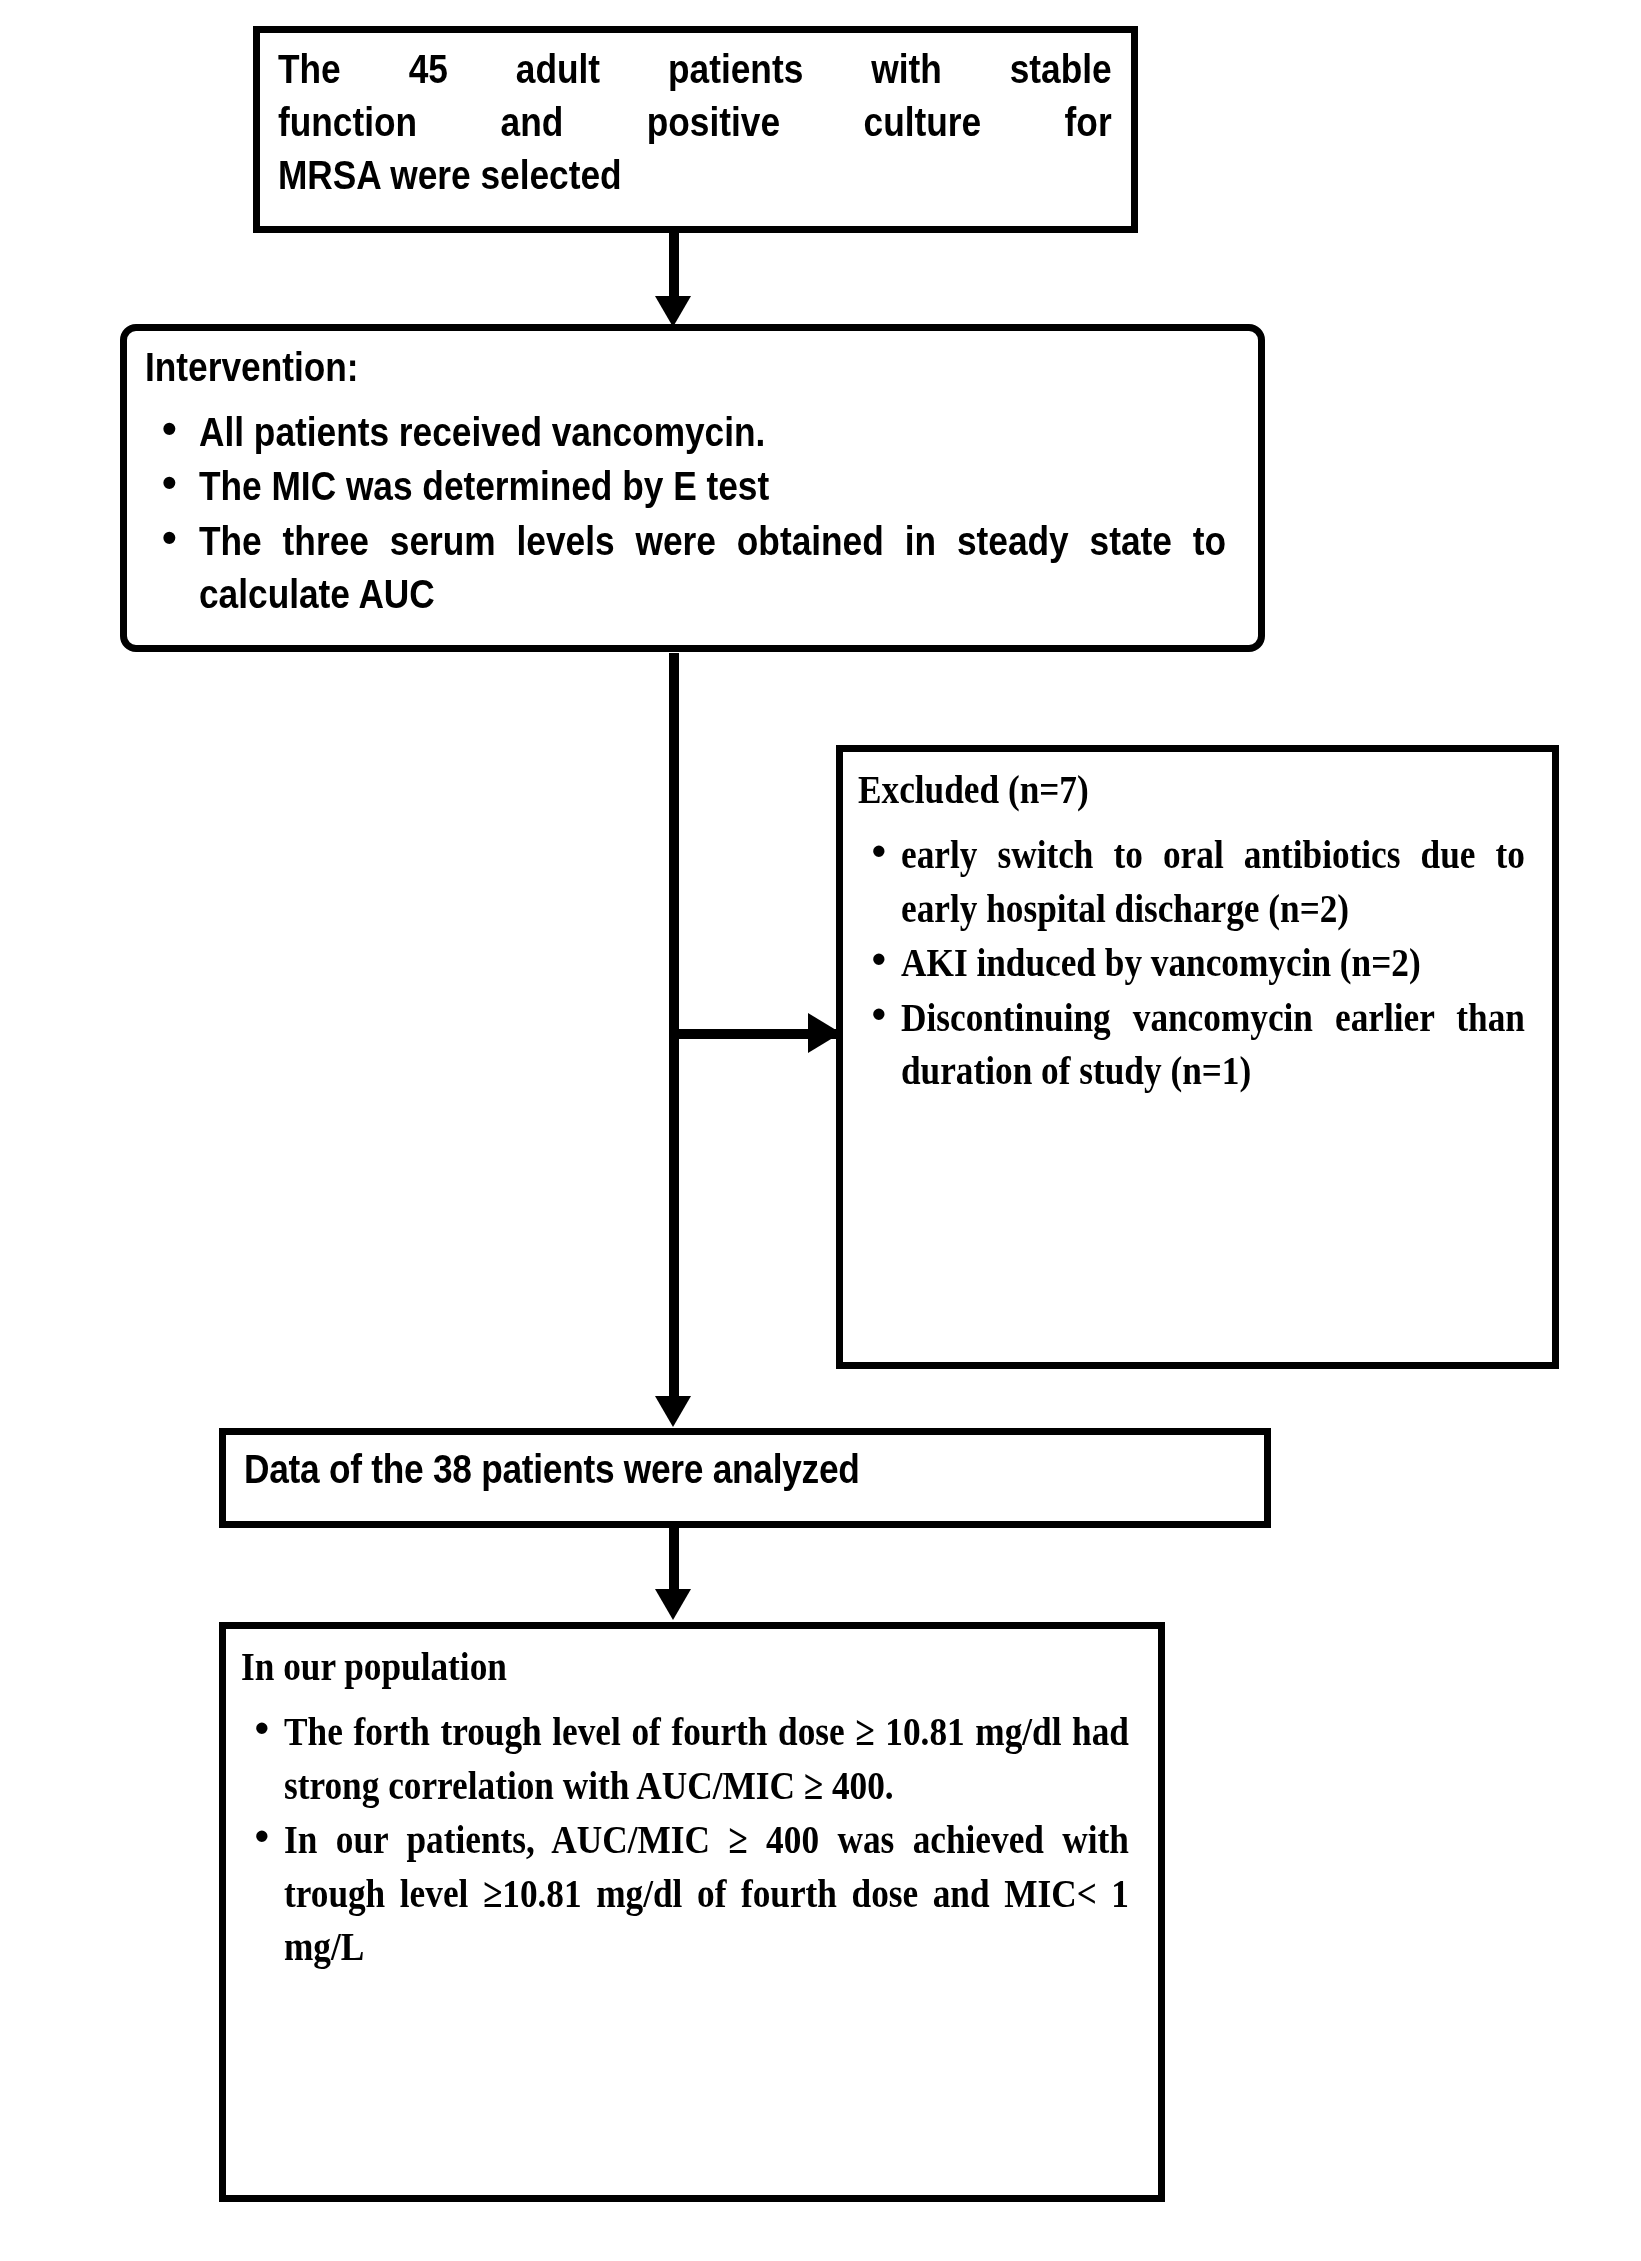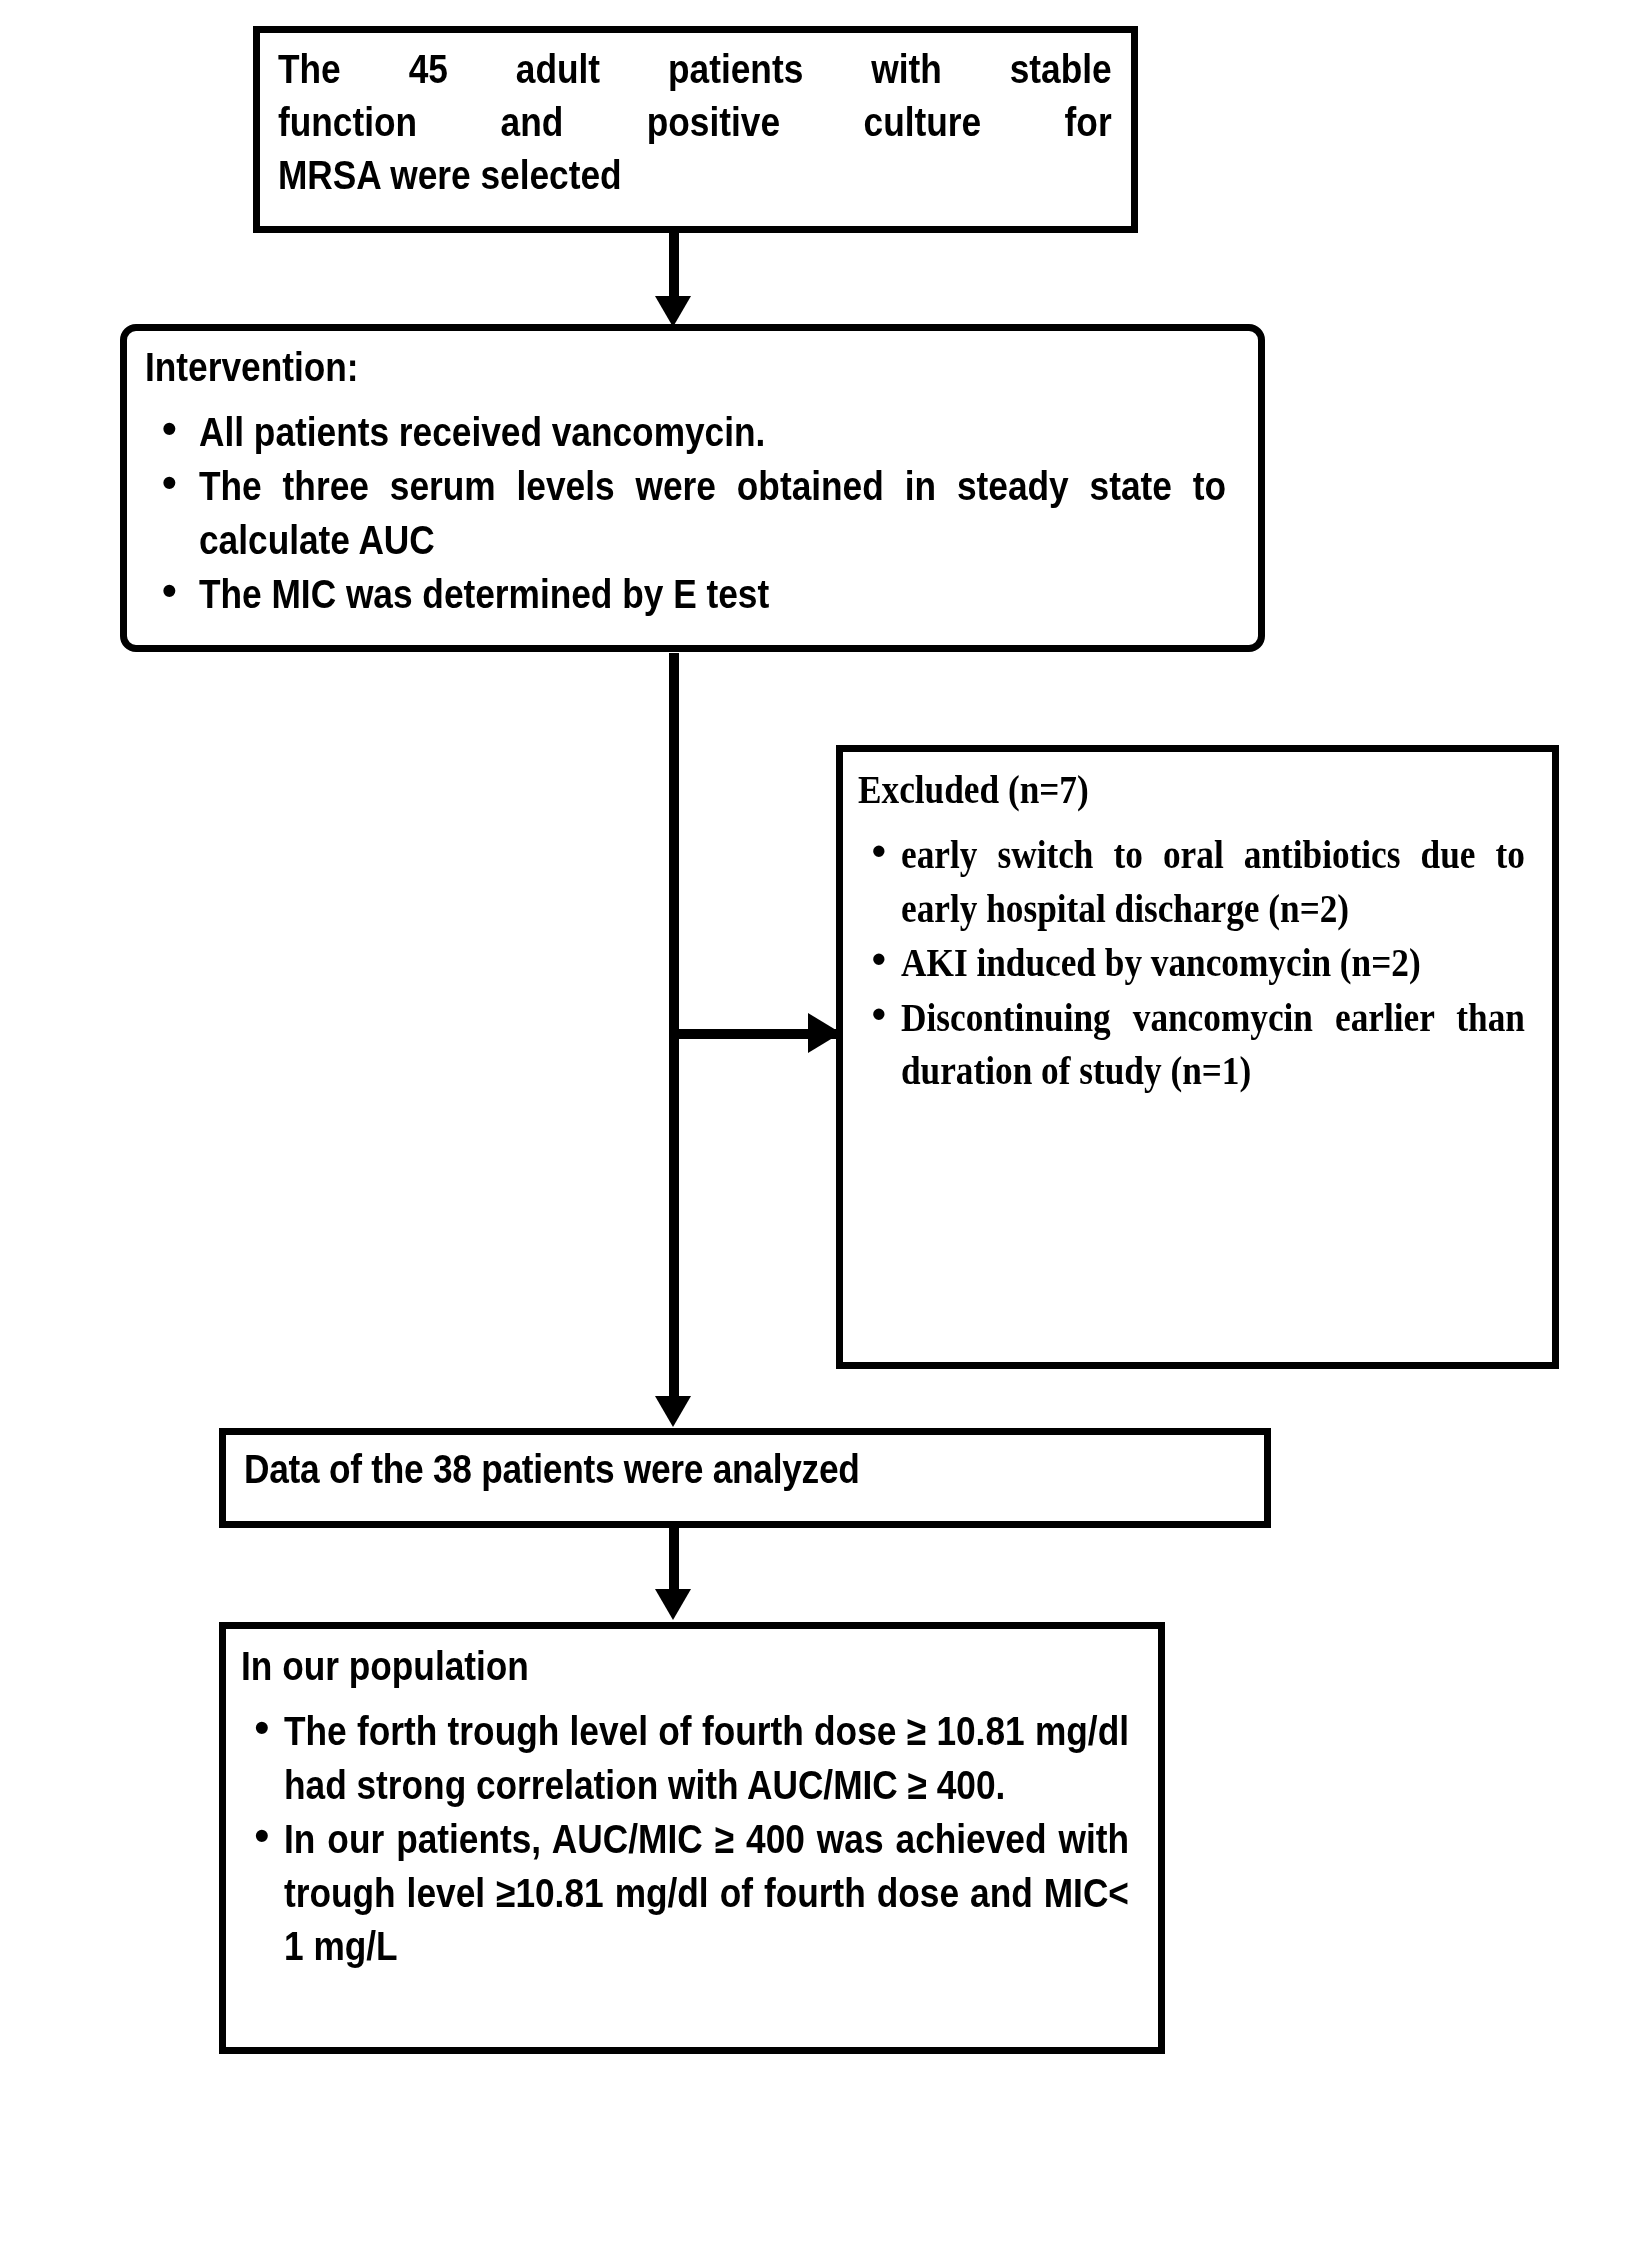"The three serum levels were" li { order: before "The MIC was determined by" -> after "The MIC was determined by" }
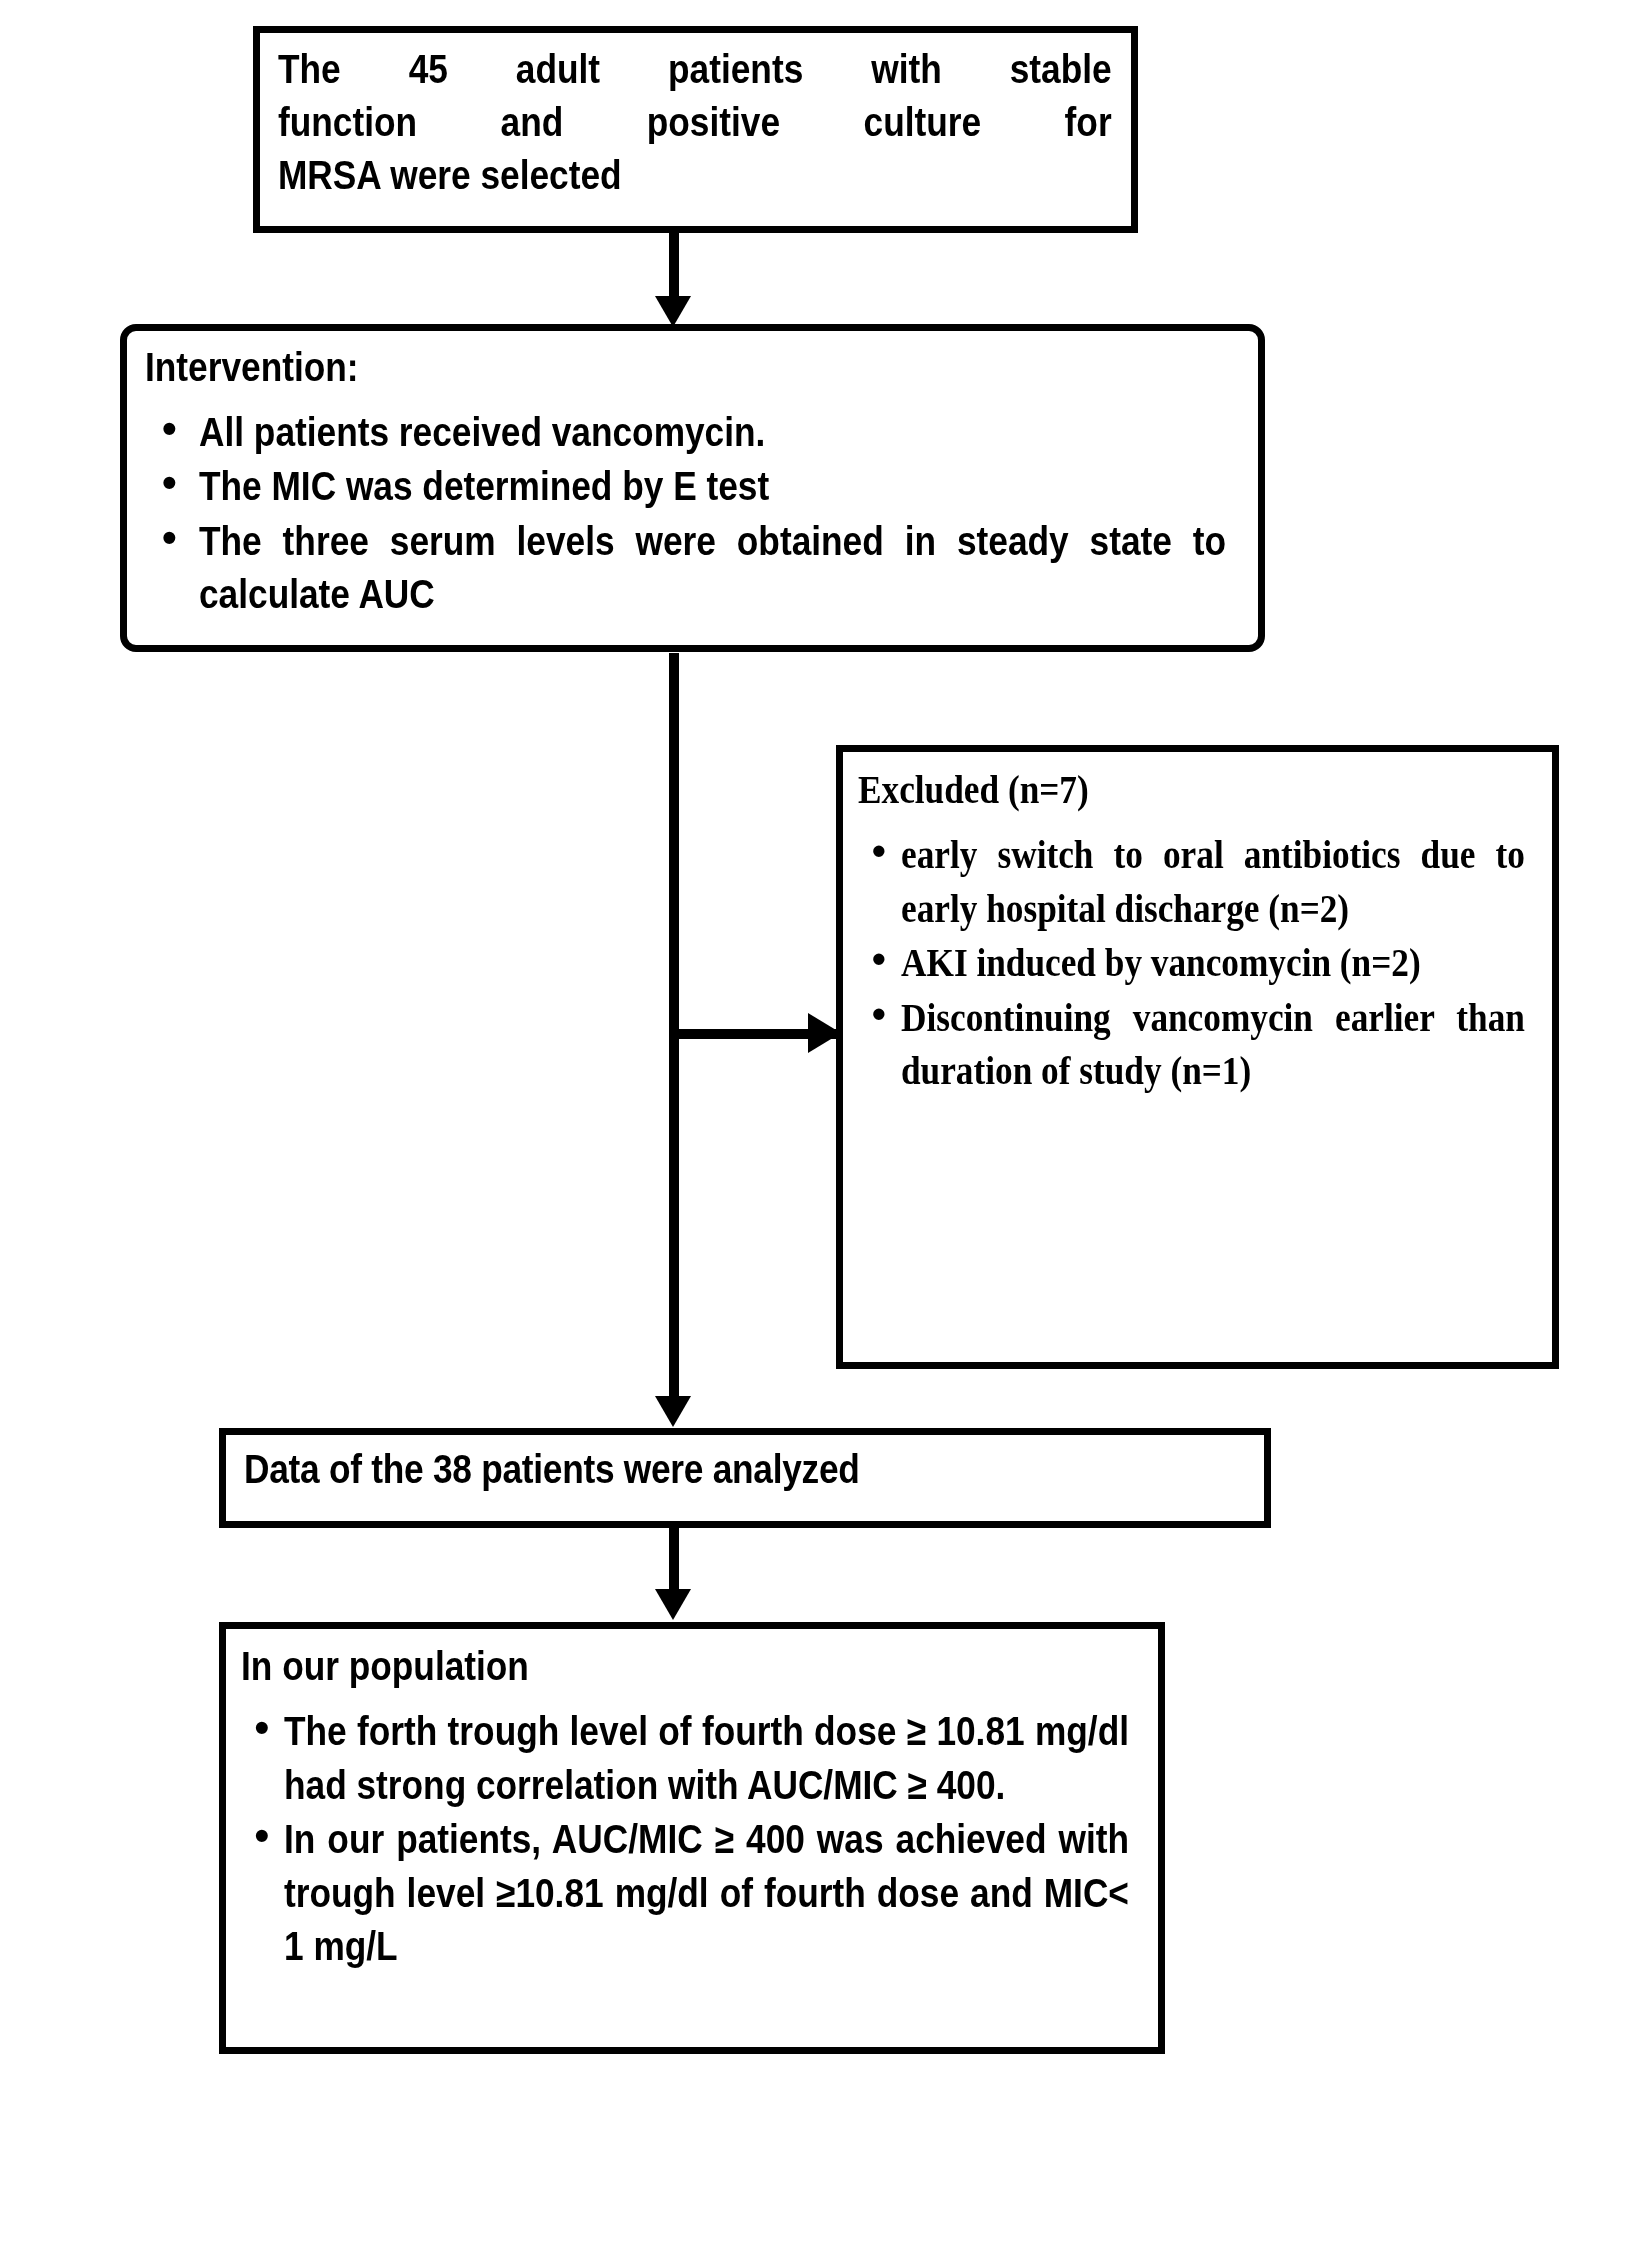"In our population" div.node { font-family: none -> Liberation Serif, serif; height: 432px -> 580px }
